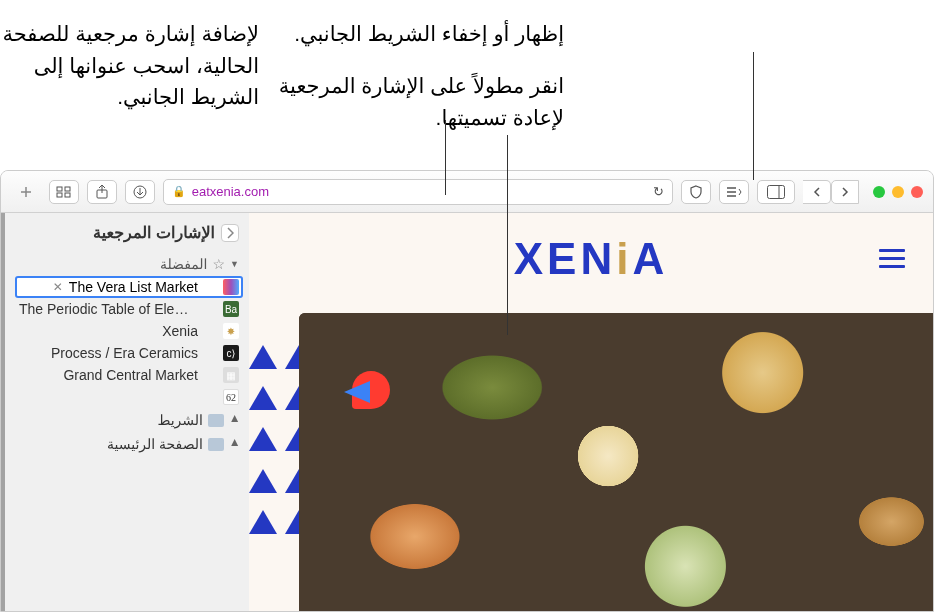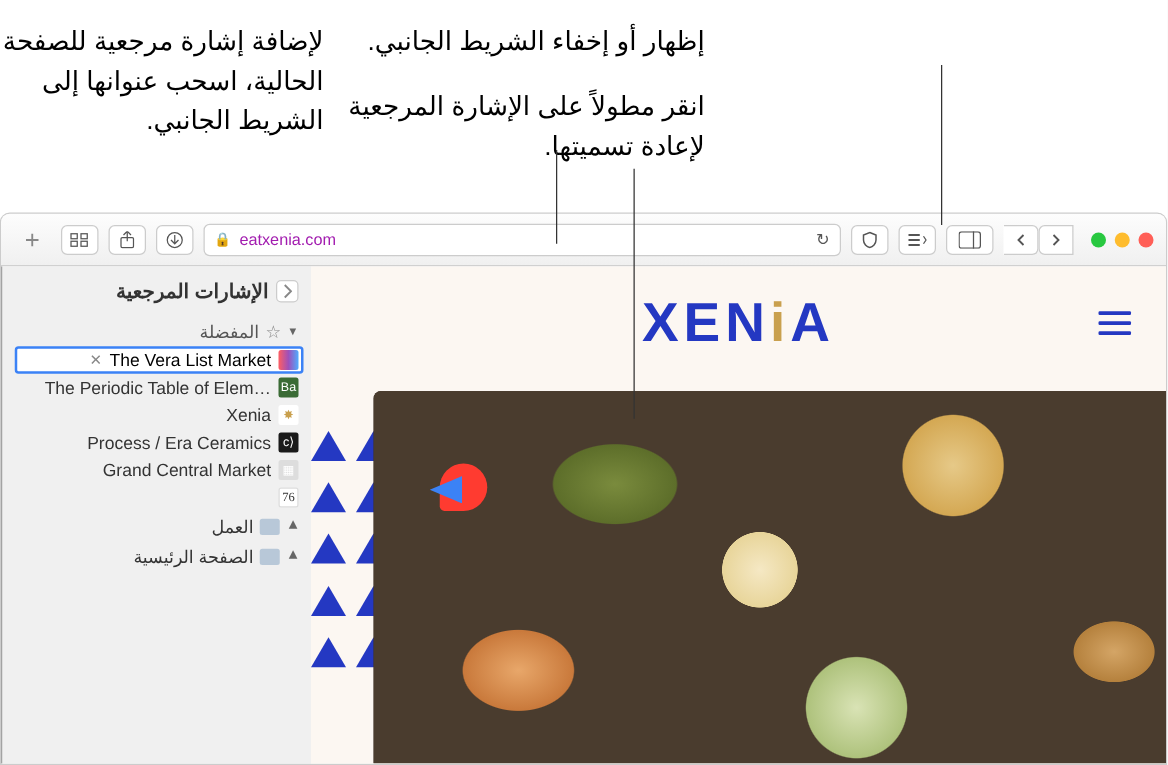"الإشارات المرجعية" .sidebar { border-left: 1px solid #a3a3a3 -> 4px solid #a3a3a3 }
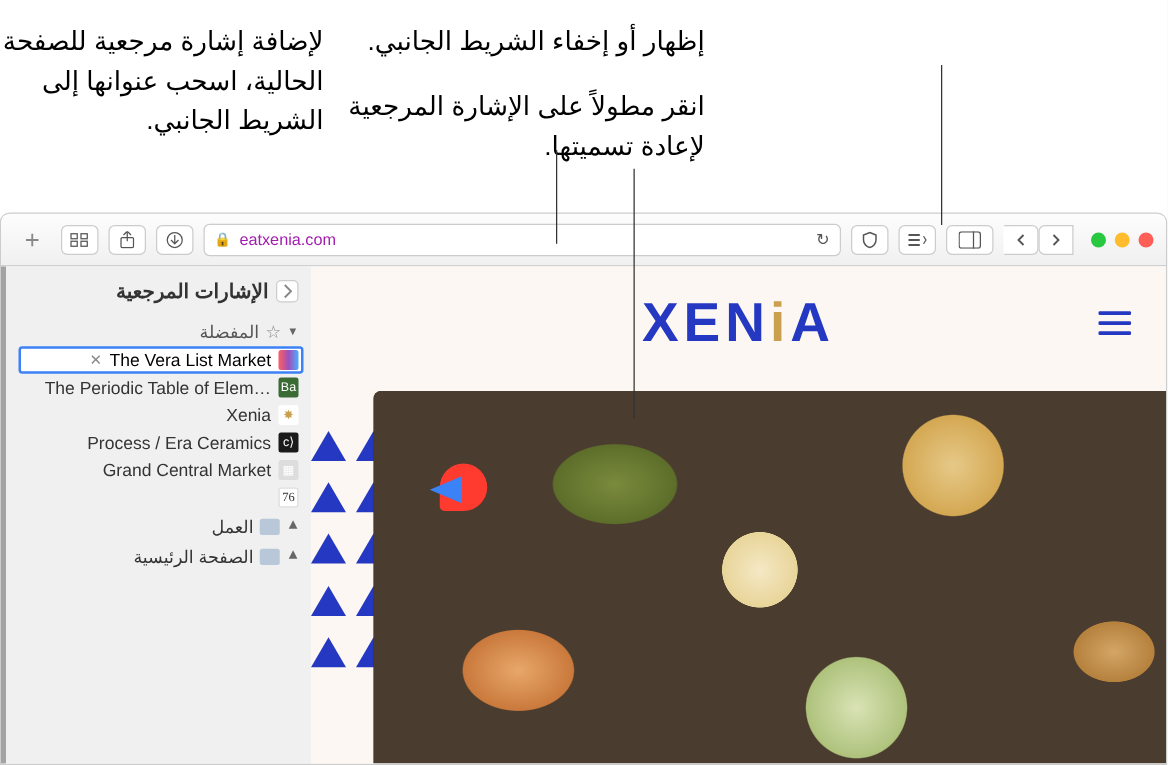"Ba" .favicon { margin-left: none -> 19px }
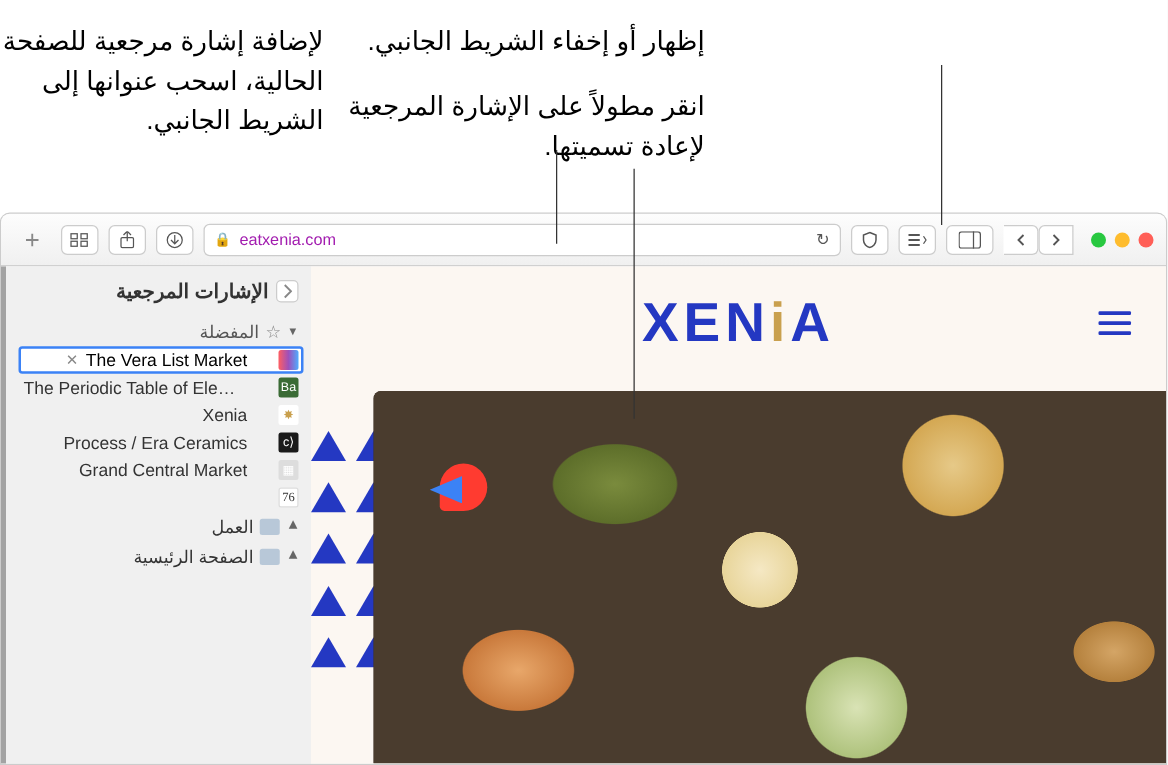"76" span.favicon { text: 76 -> 62 }
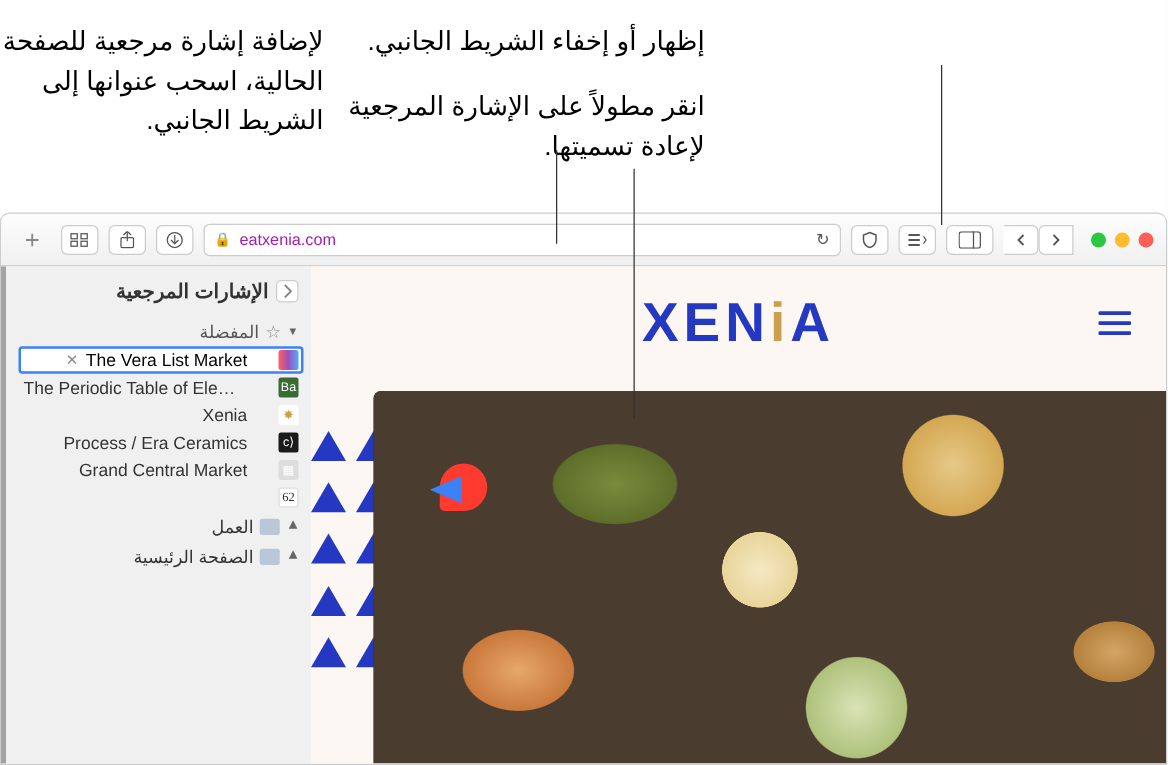"العمل" span { text: العمل -> الشريط }
